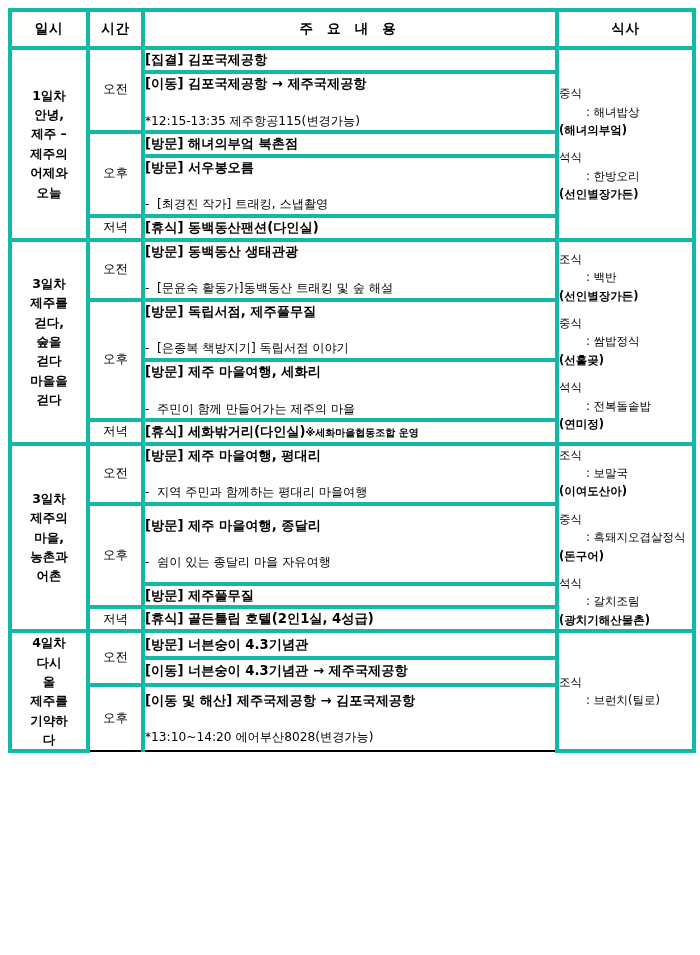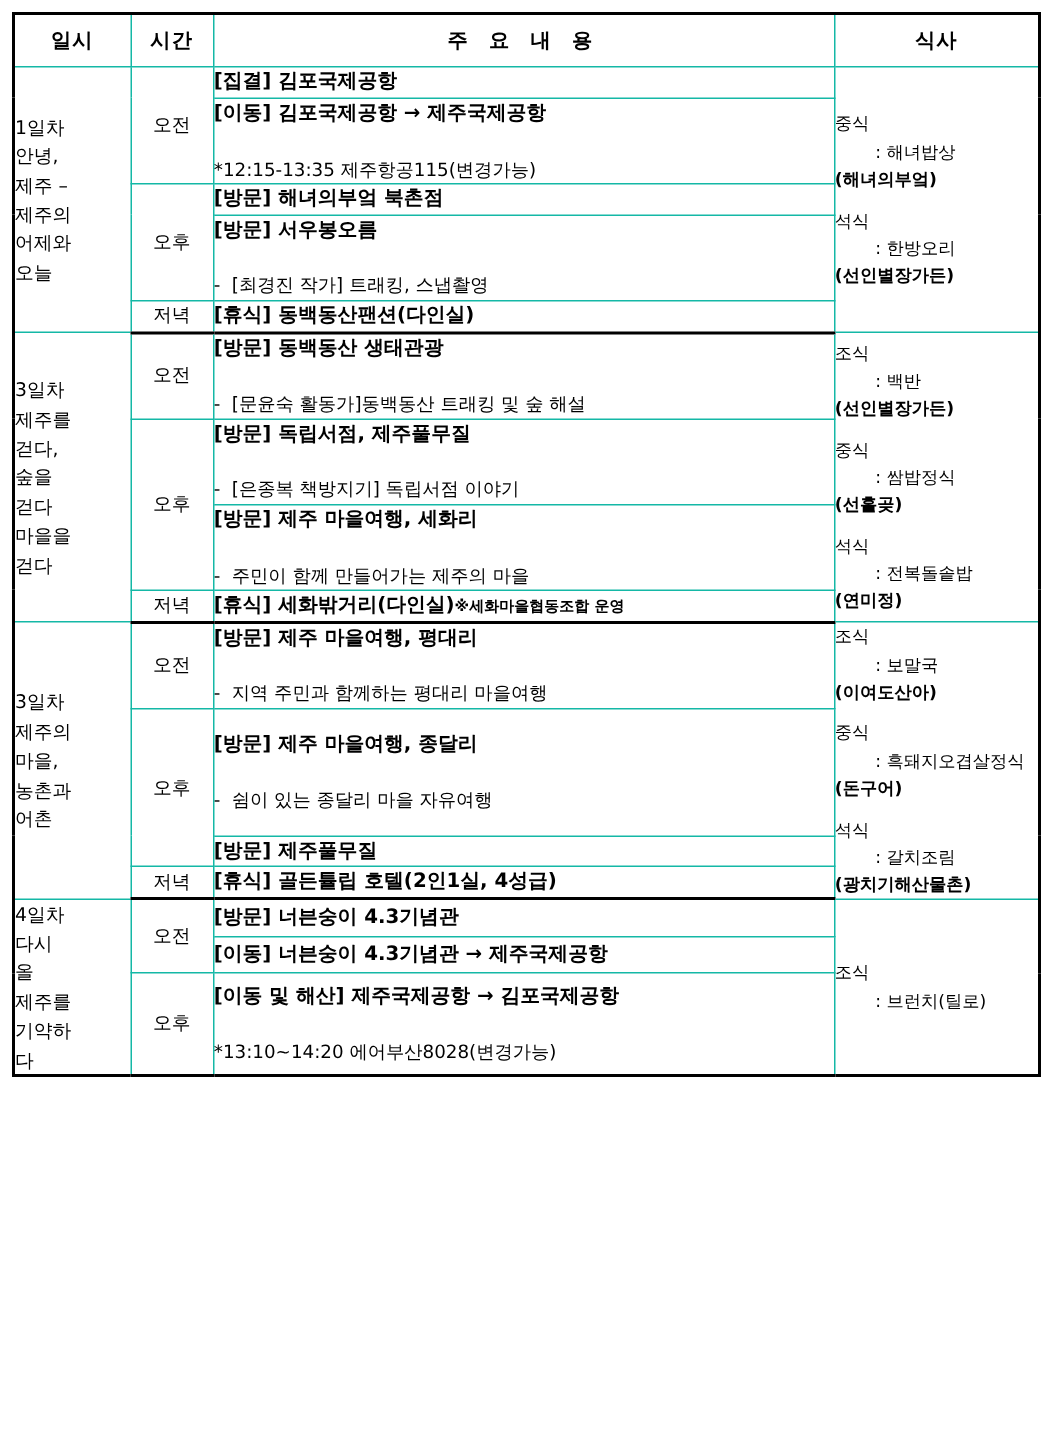"일시" table.itinerary th, table.itinerary td { border: 1px solid #14b8a6 -> 4px solid #14b8a6 }
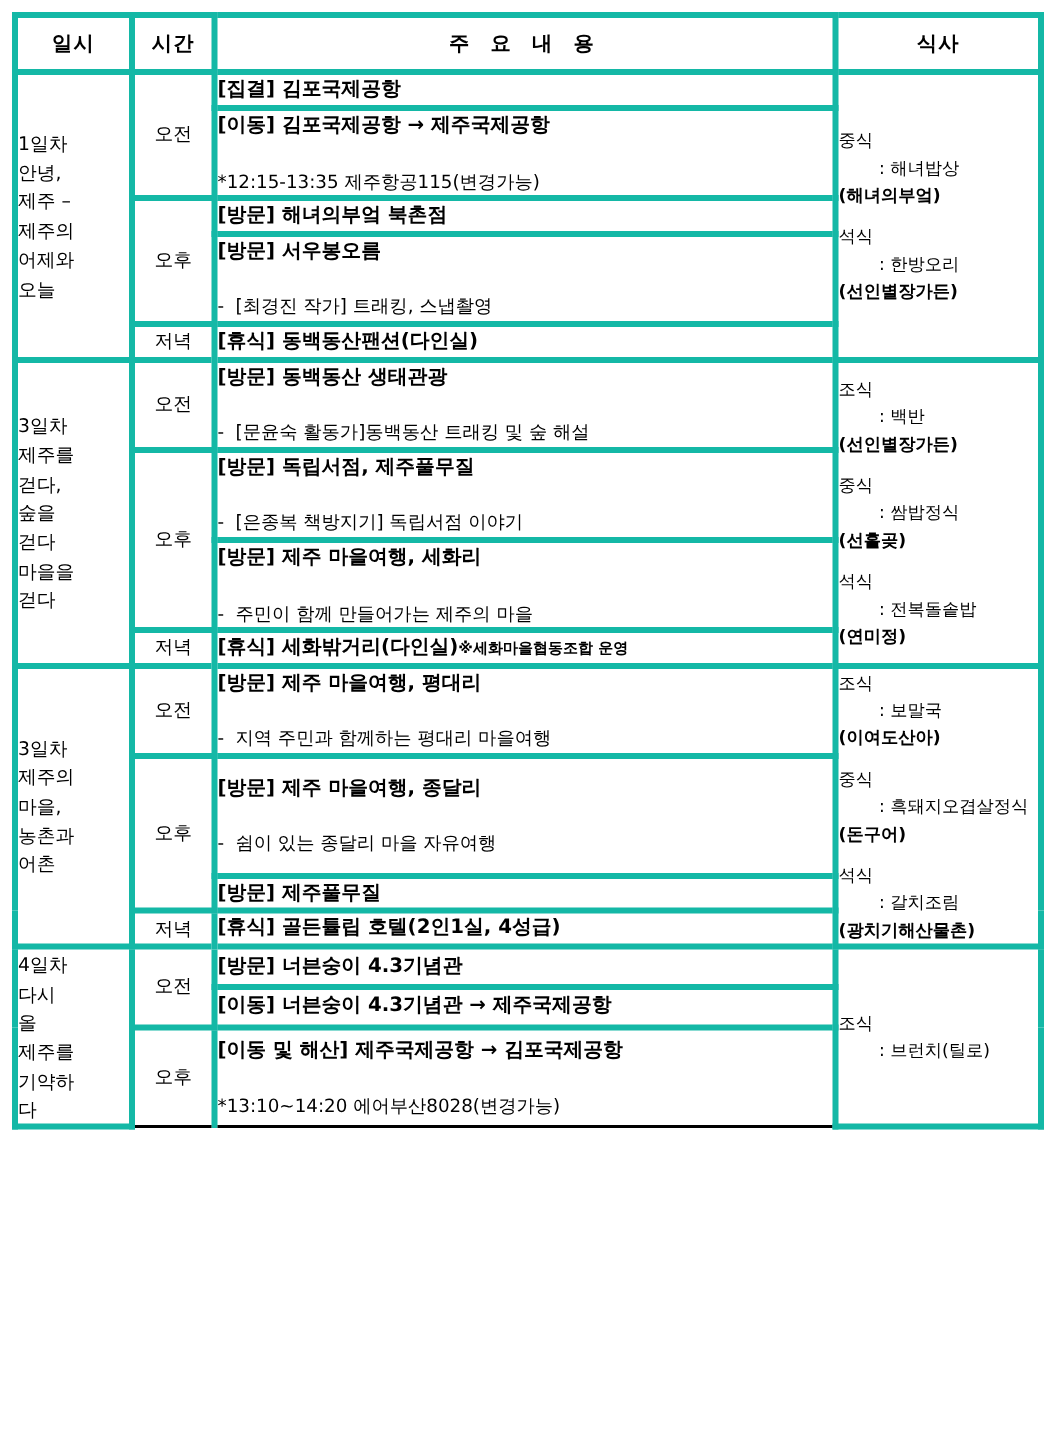"1일차" td.day { font-weight: normal -> bold; text-align: none -> center }
